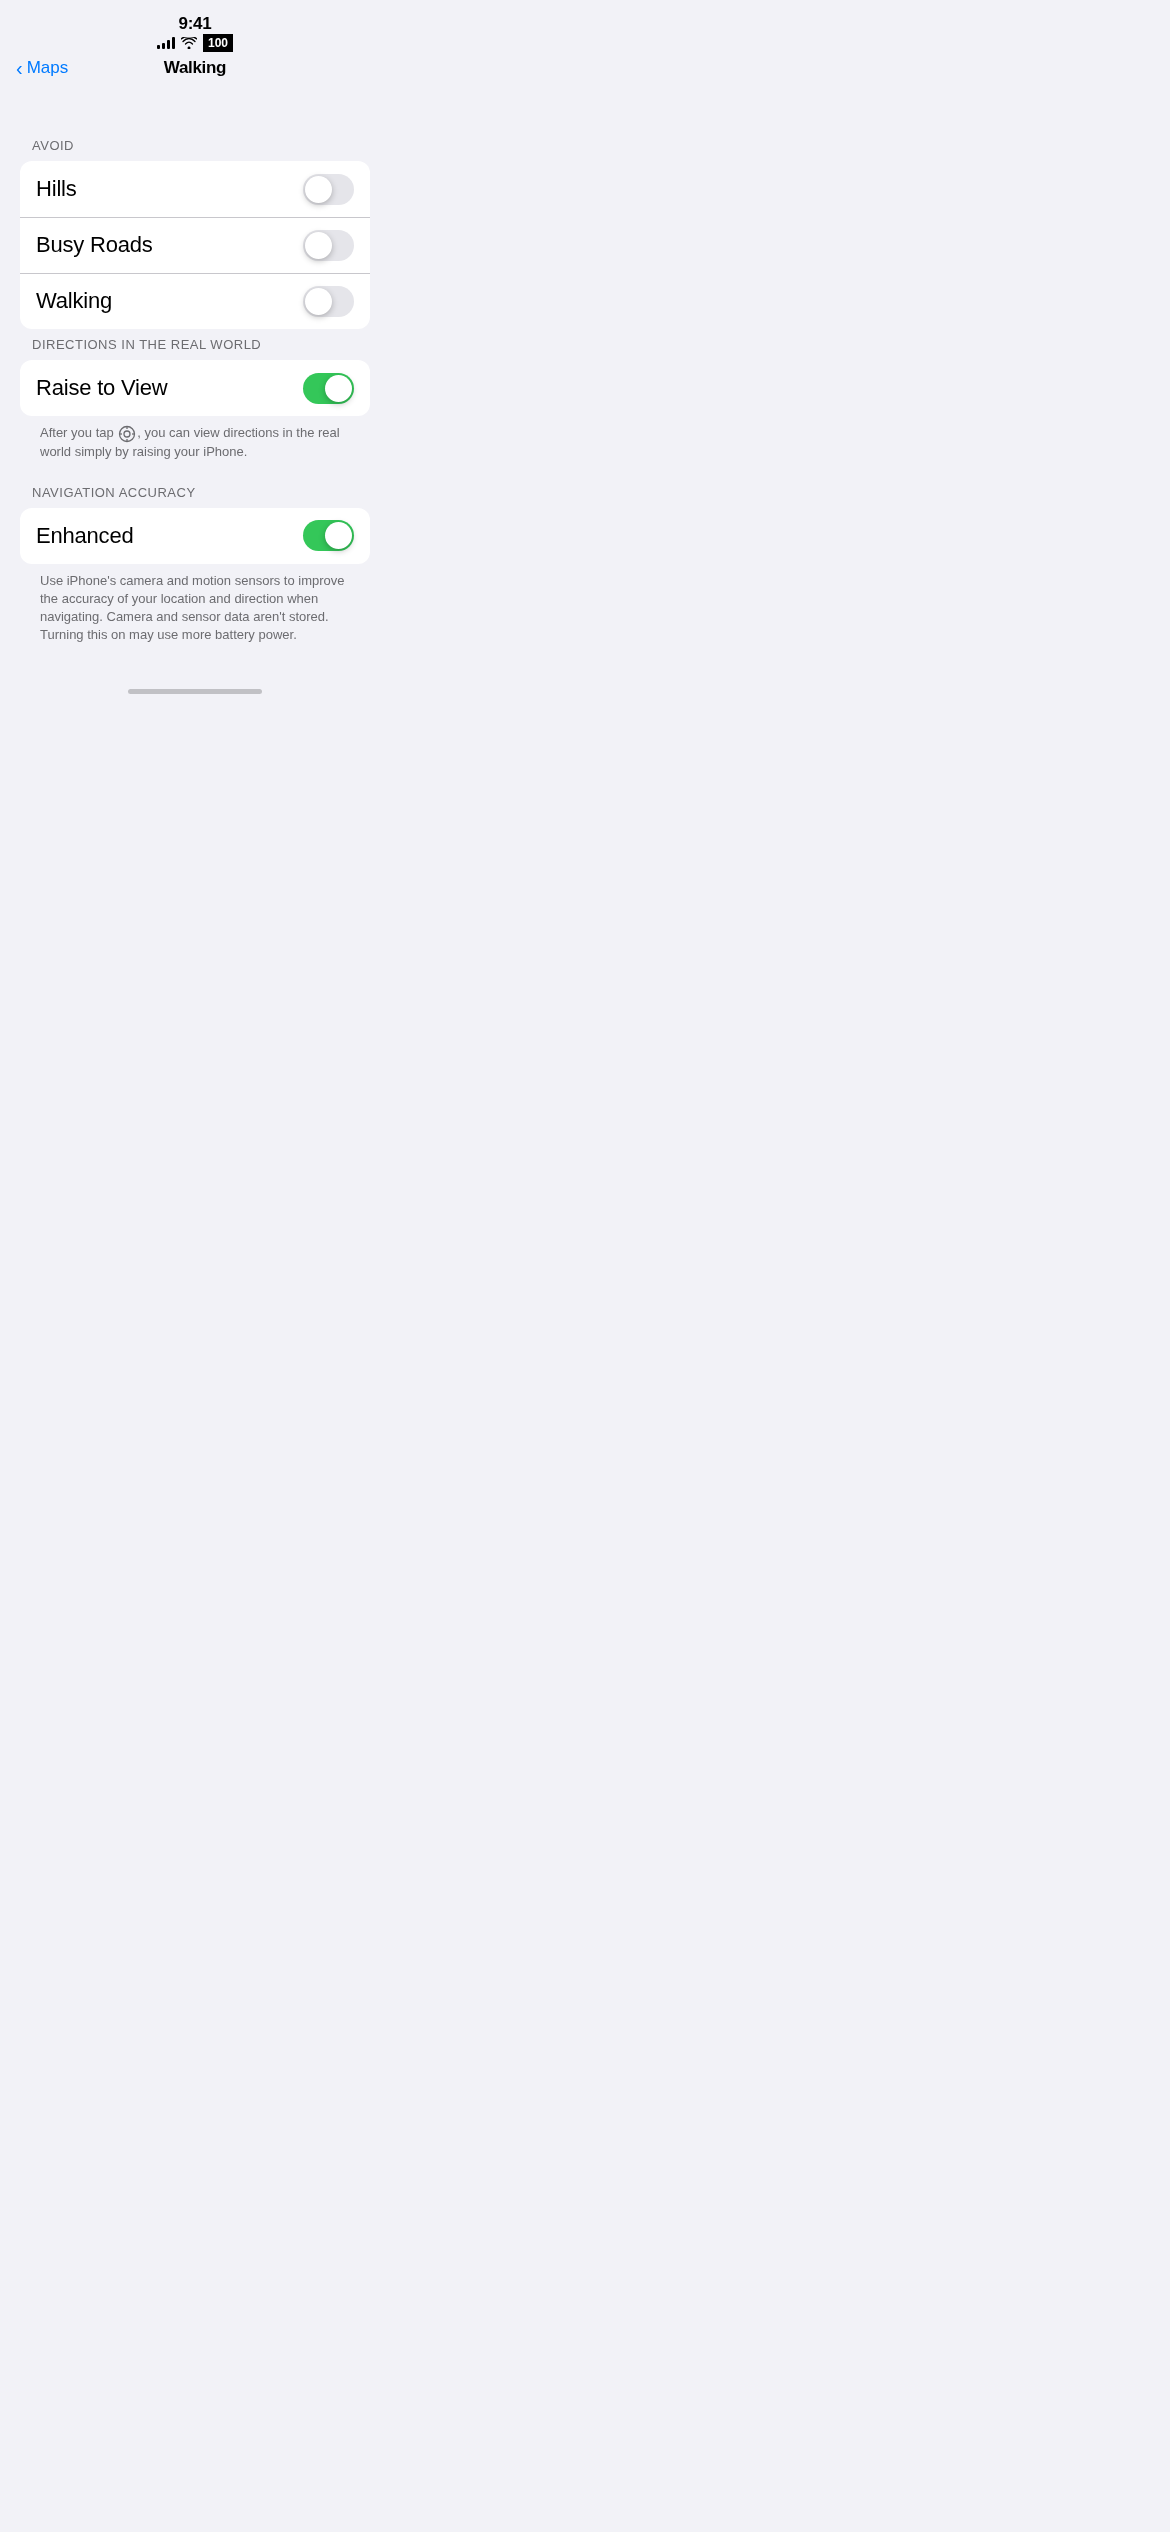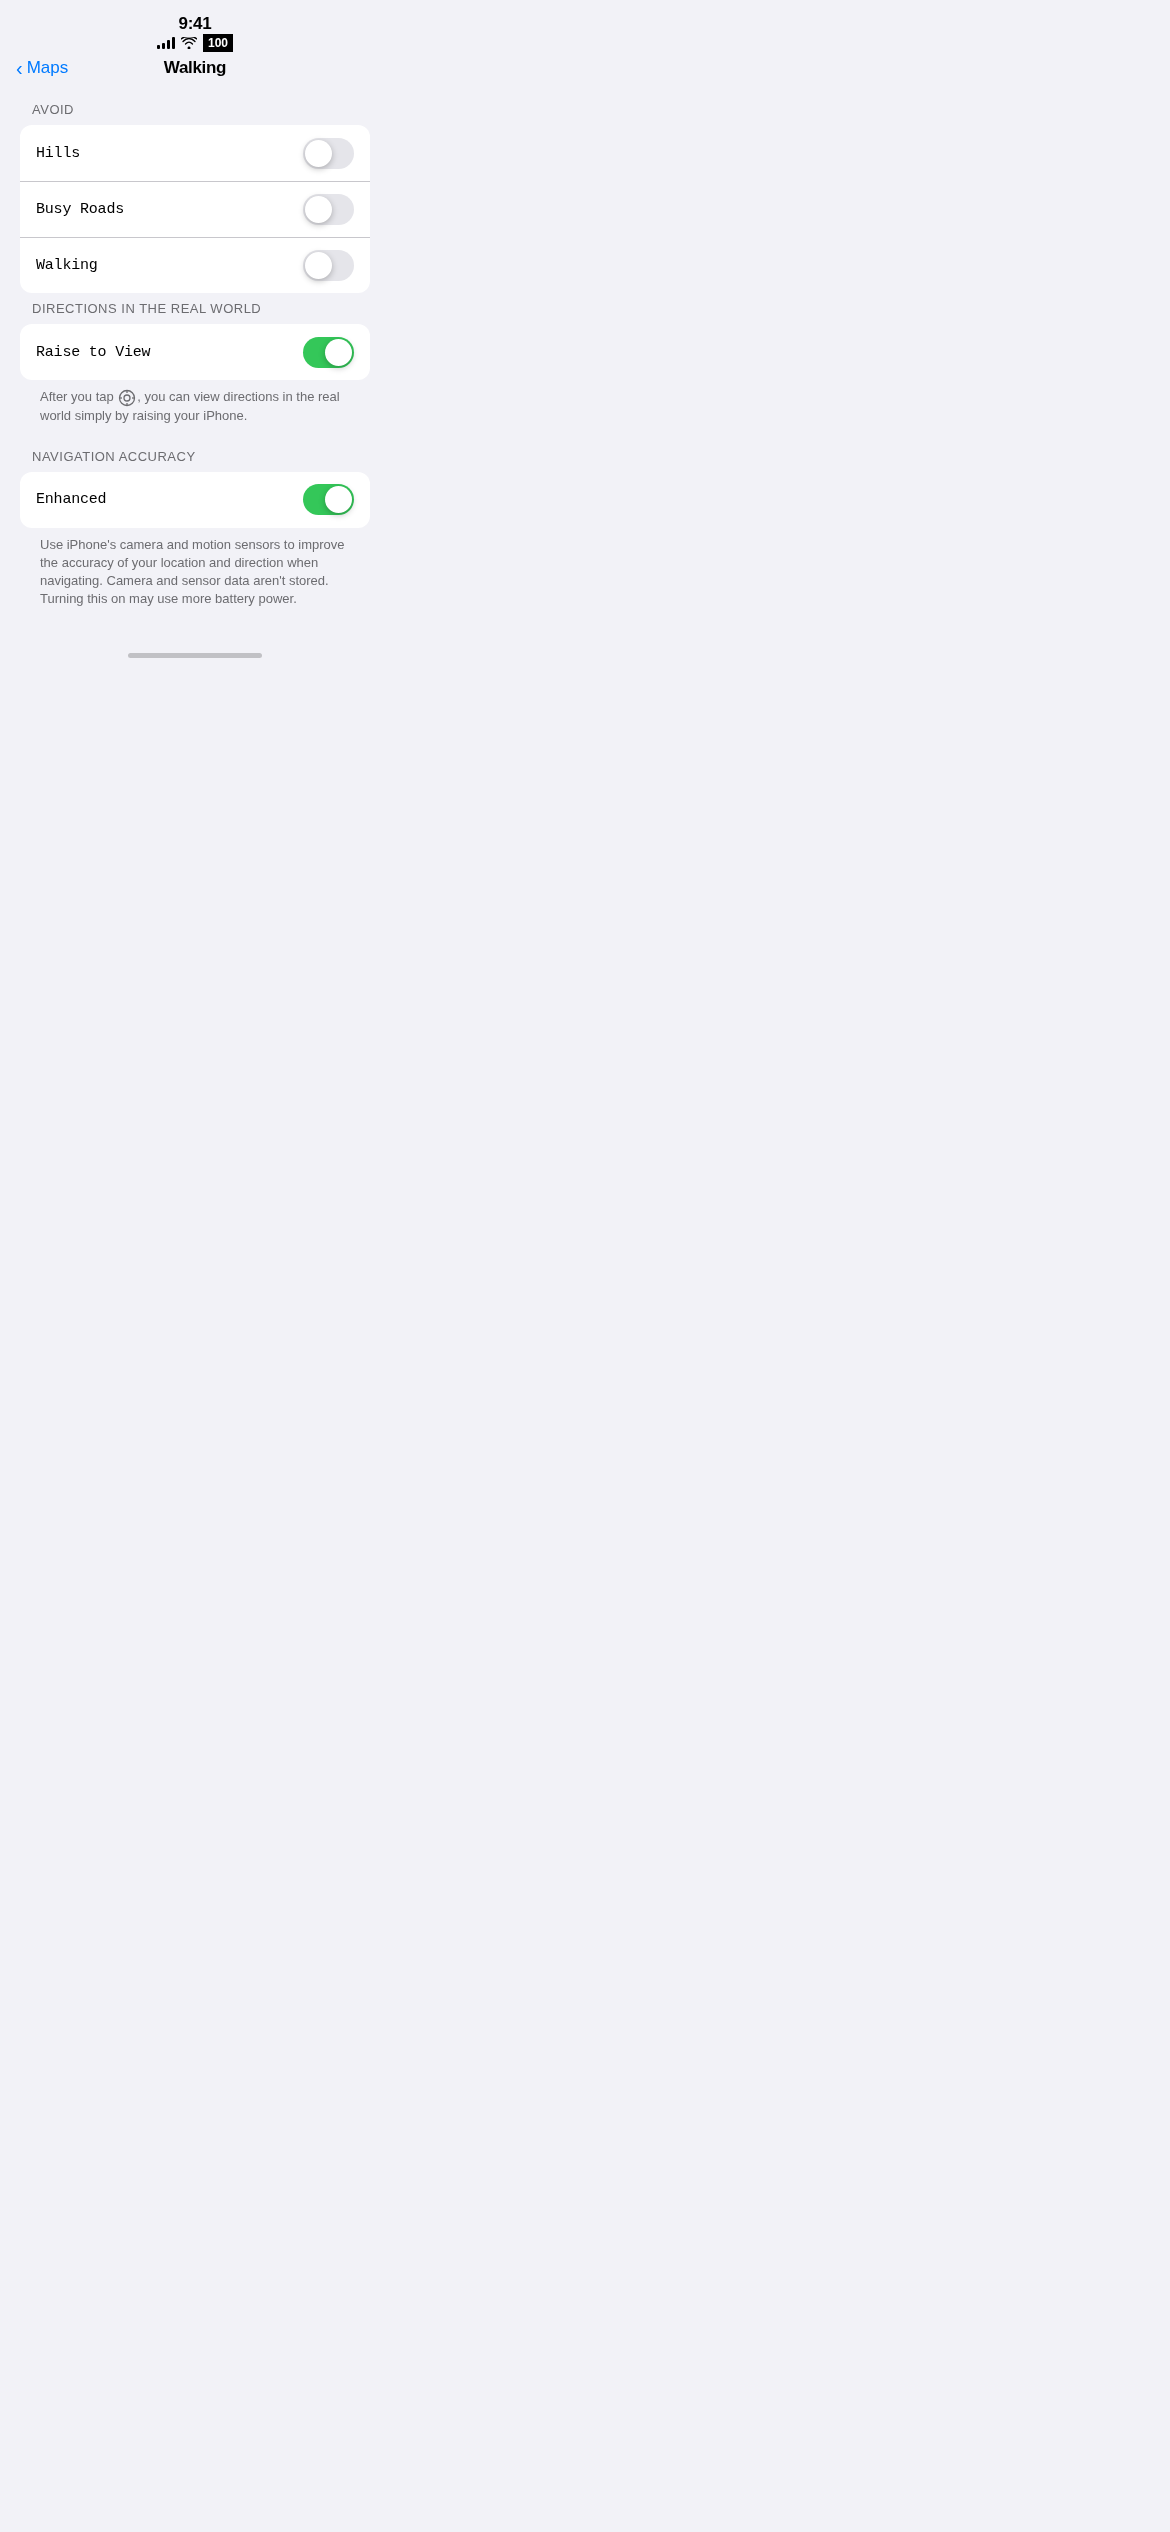"AVOID" .content { margin-top: none -> 36px }
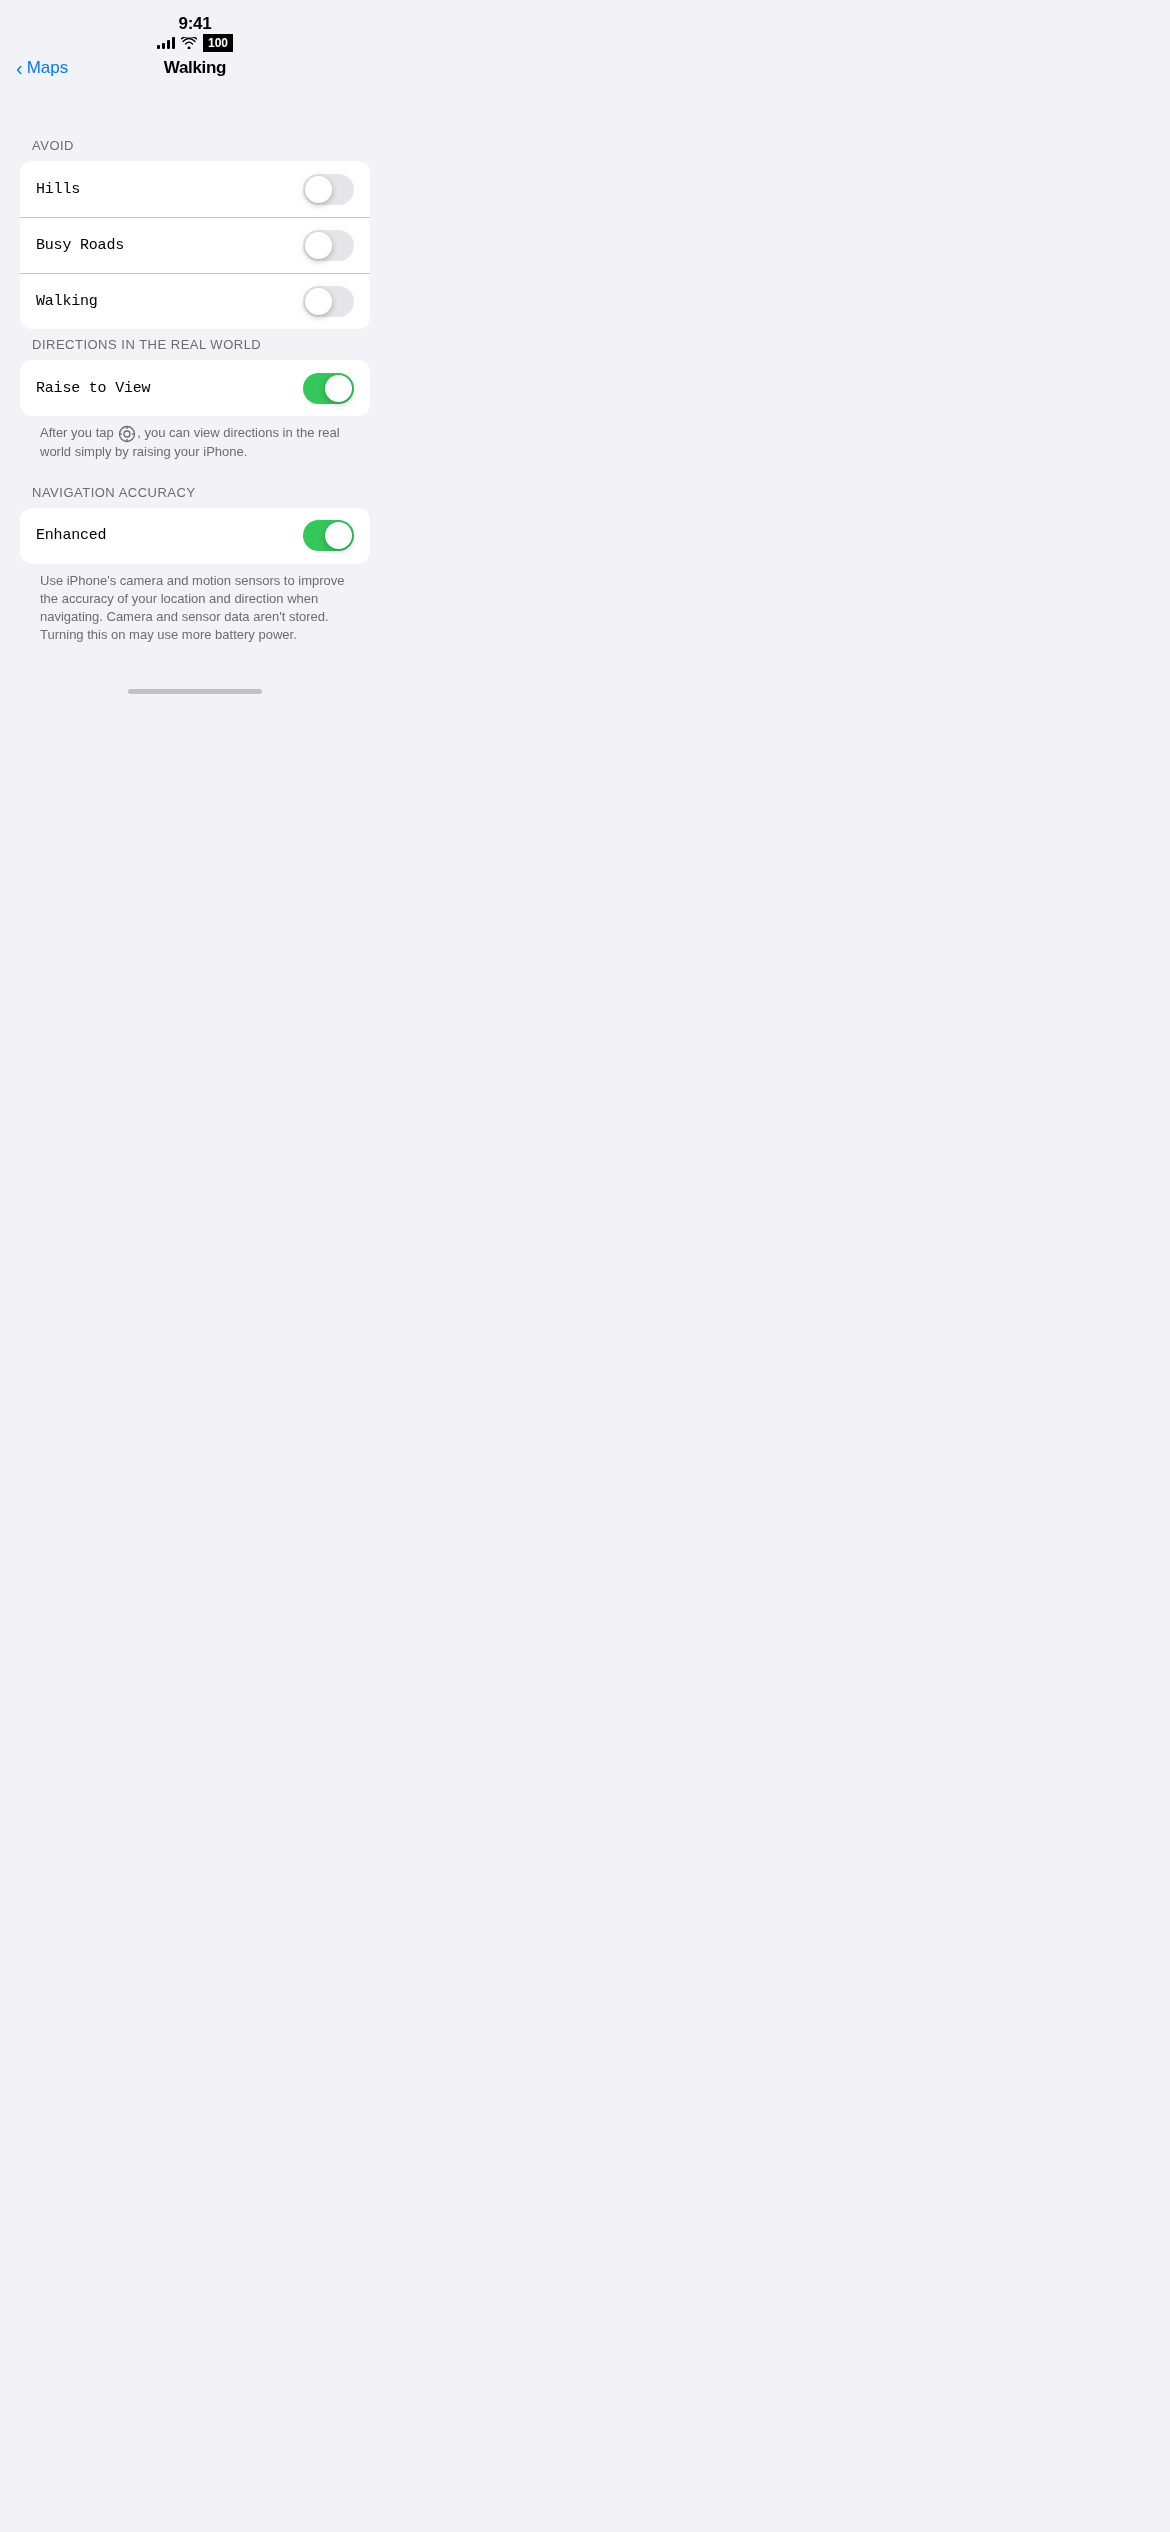"Hills" .row-label { font-family: Liberation Mono, monospace -> none; font-size: 15px -> 22px }
